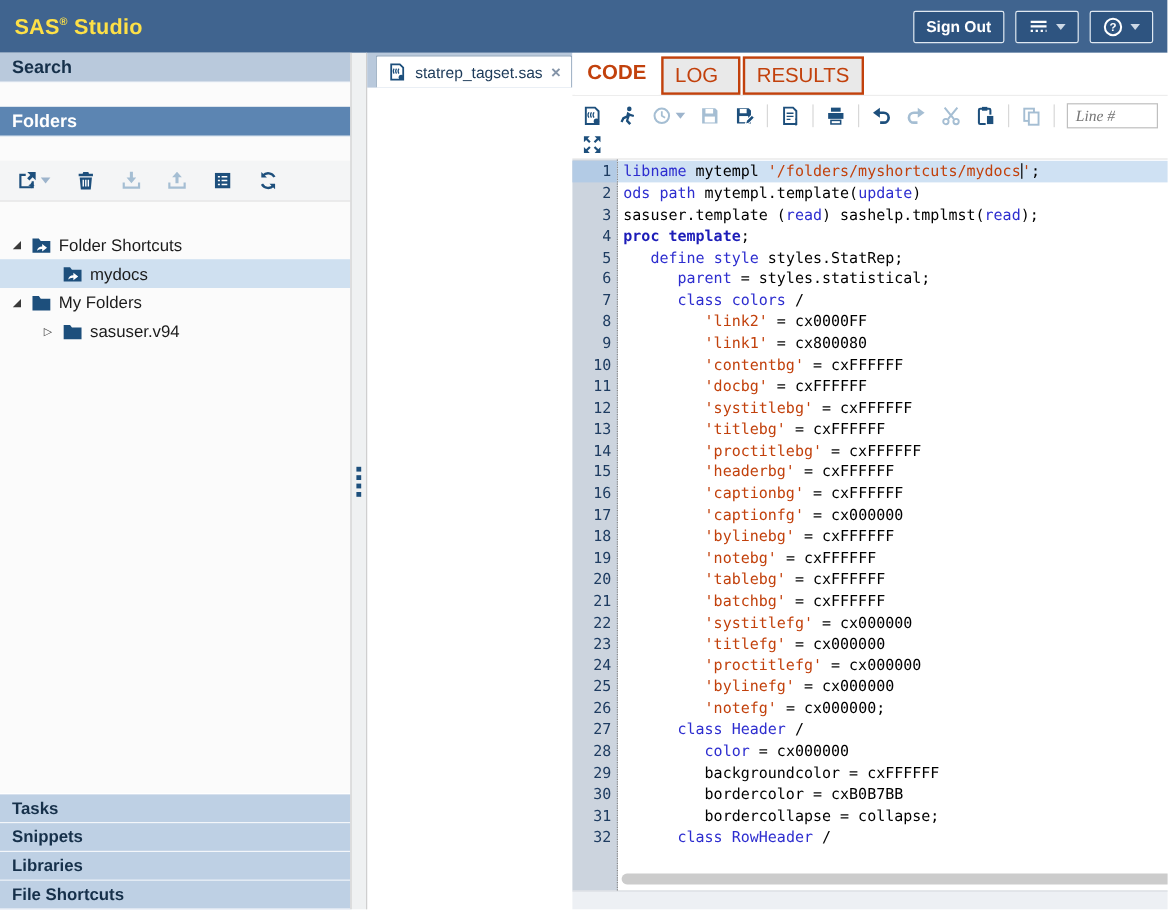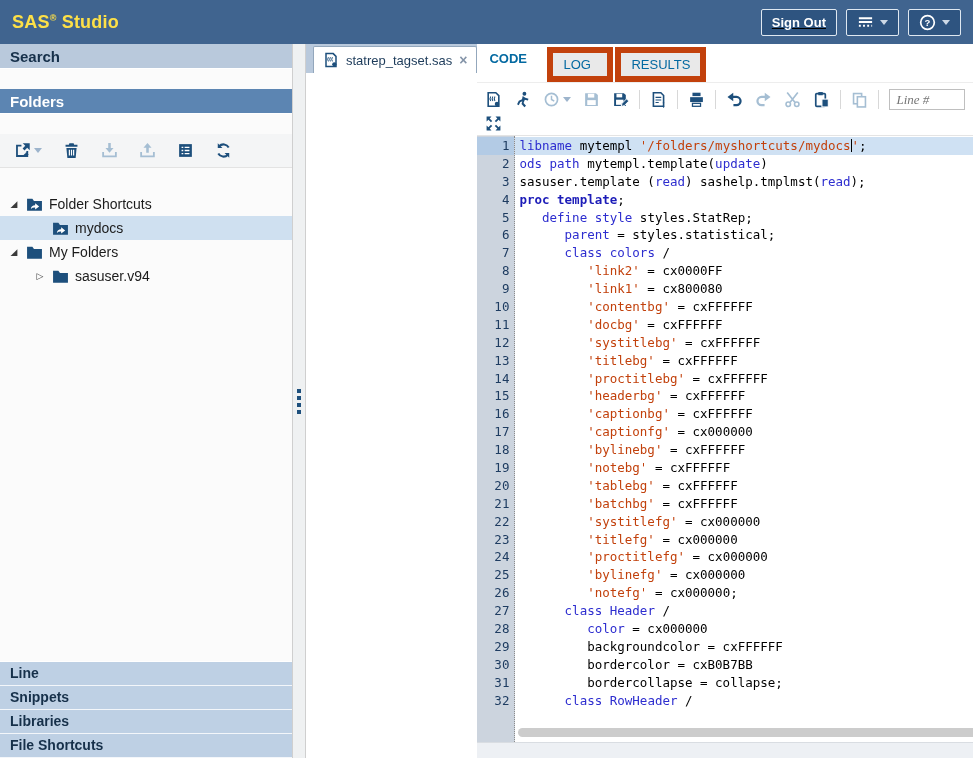"Sign Out" .topbar-right { text-decoration: underline -> none }
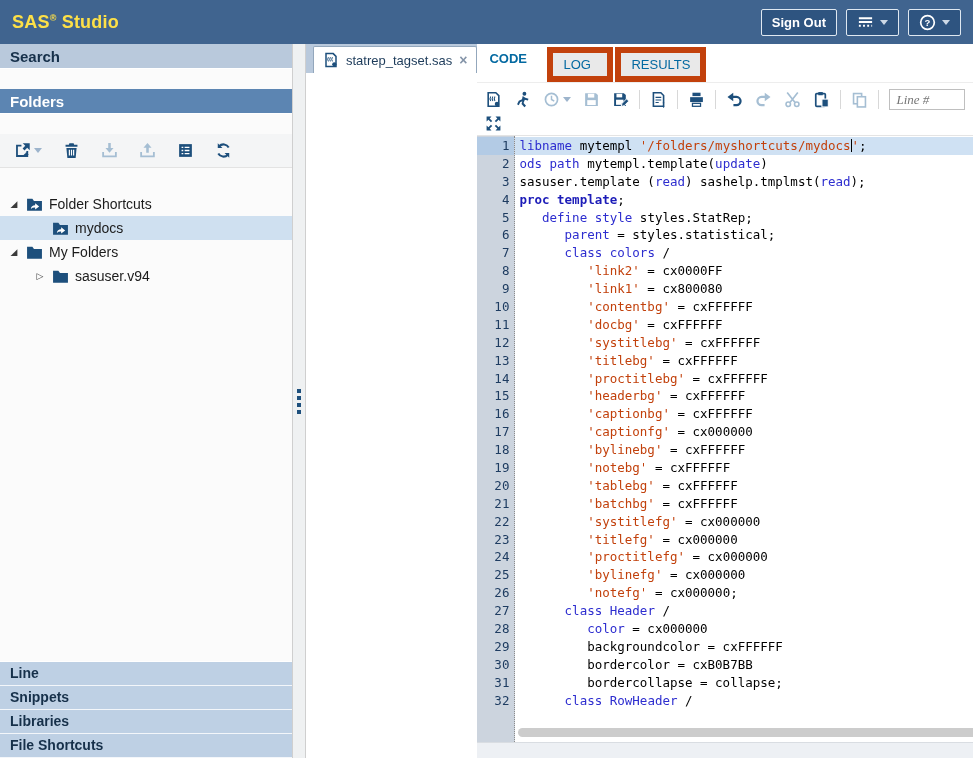"CODE" .vtab { color: #0369a1 -> #c2410c; font-size: 13px -> 17px }
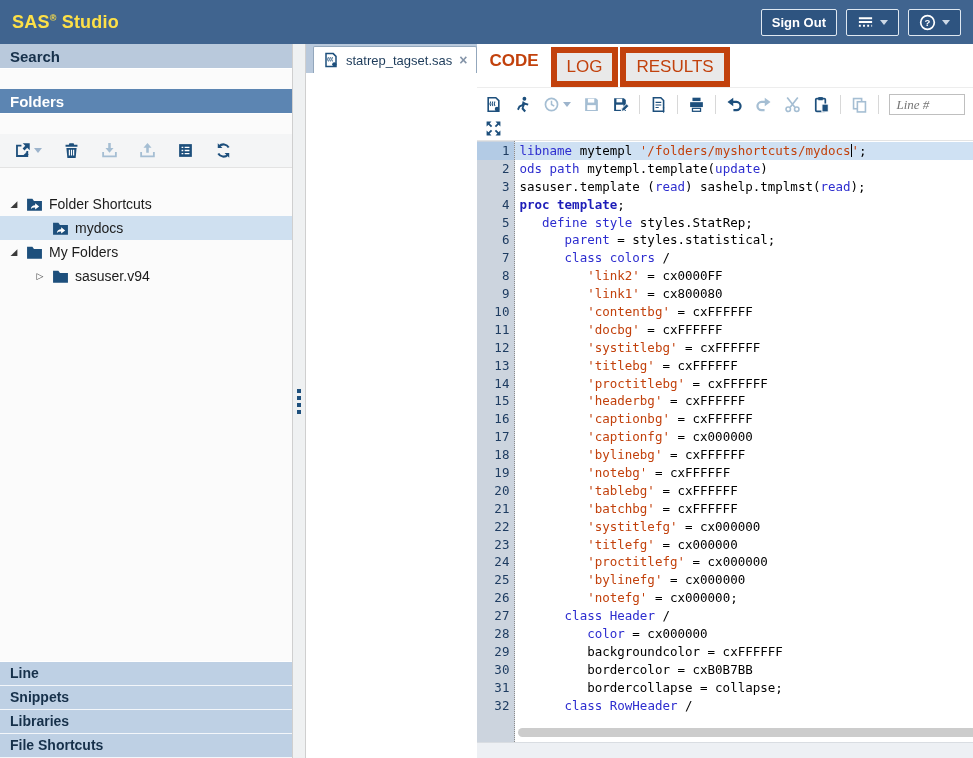"LOG" .vtab.inactive { border: 6px solid #c2410c -> 2px solid #c2410c }
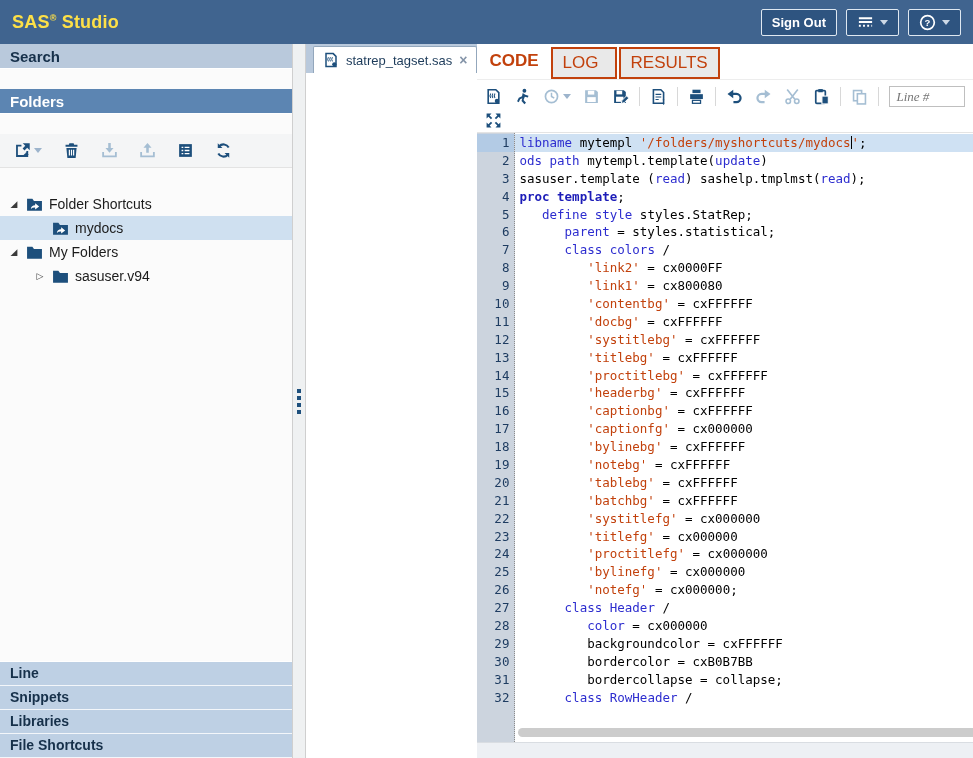"Line" div.acc-item { text: Line -> Tasks }
